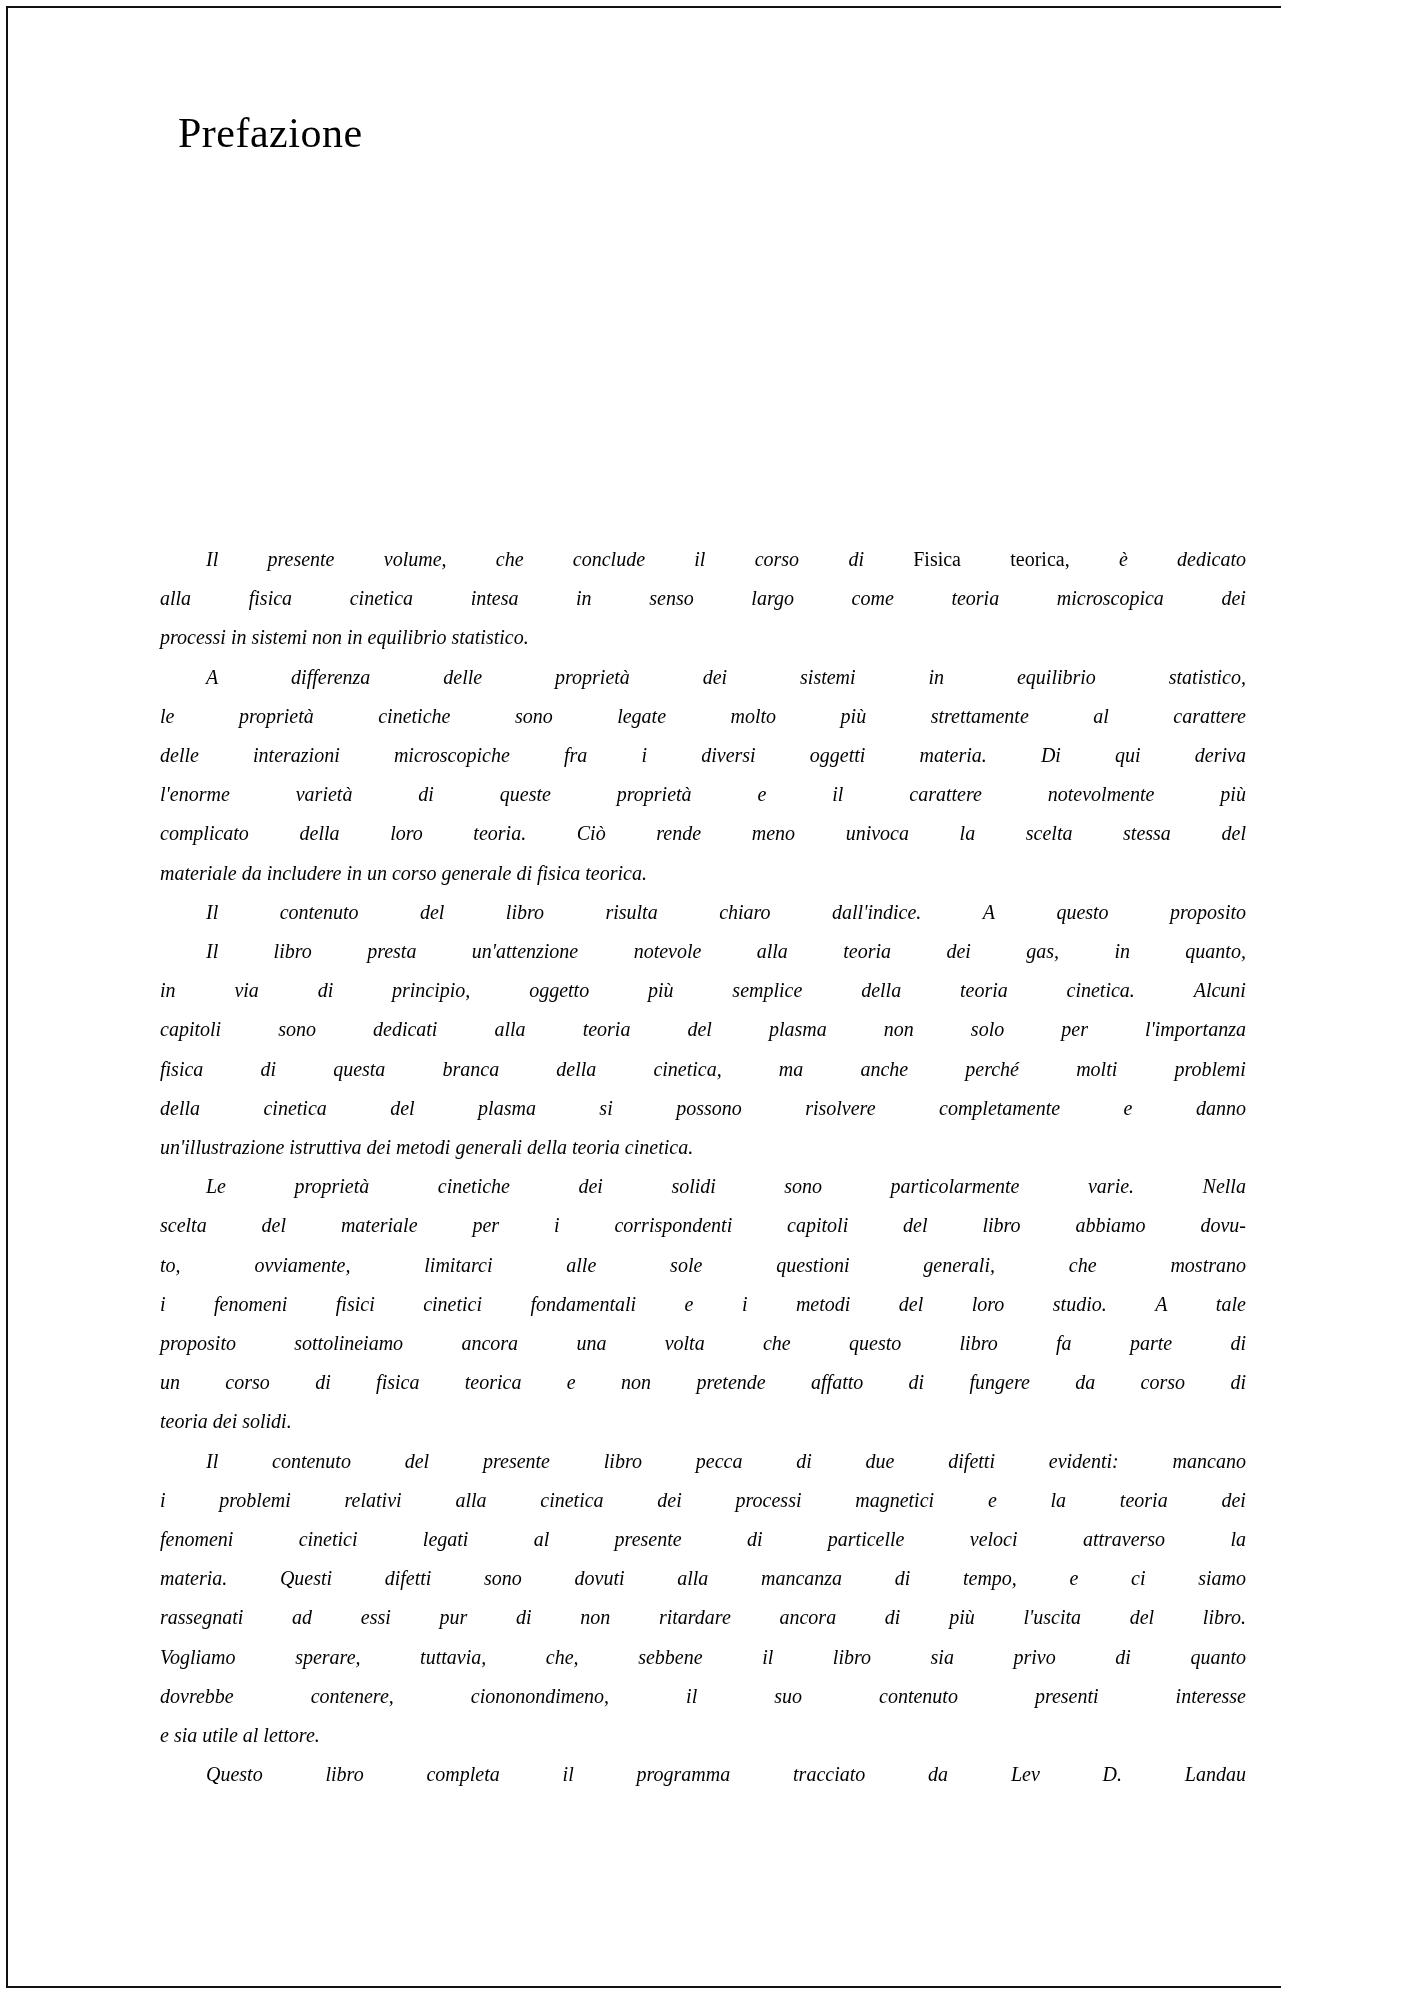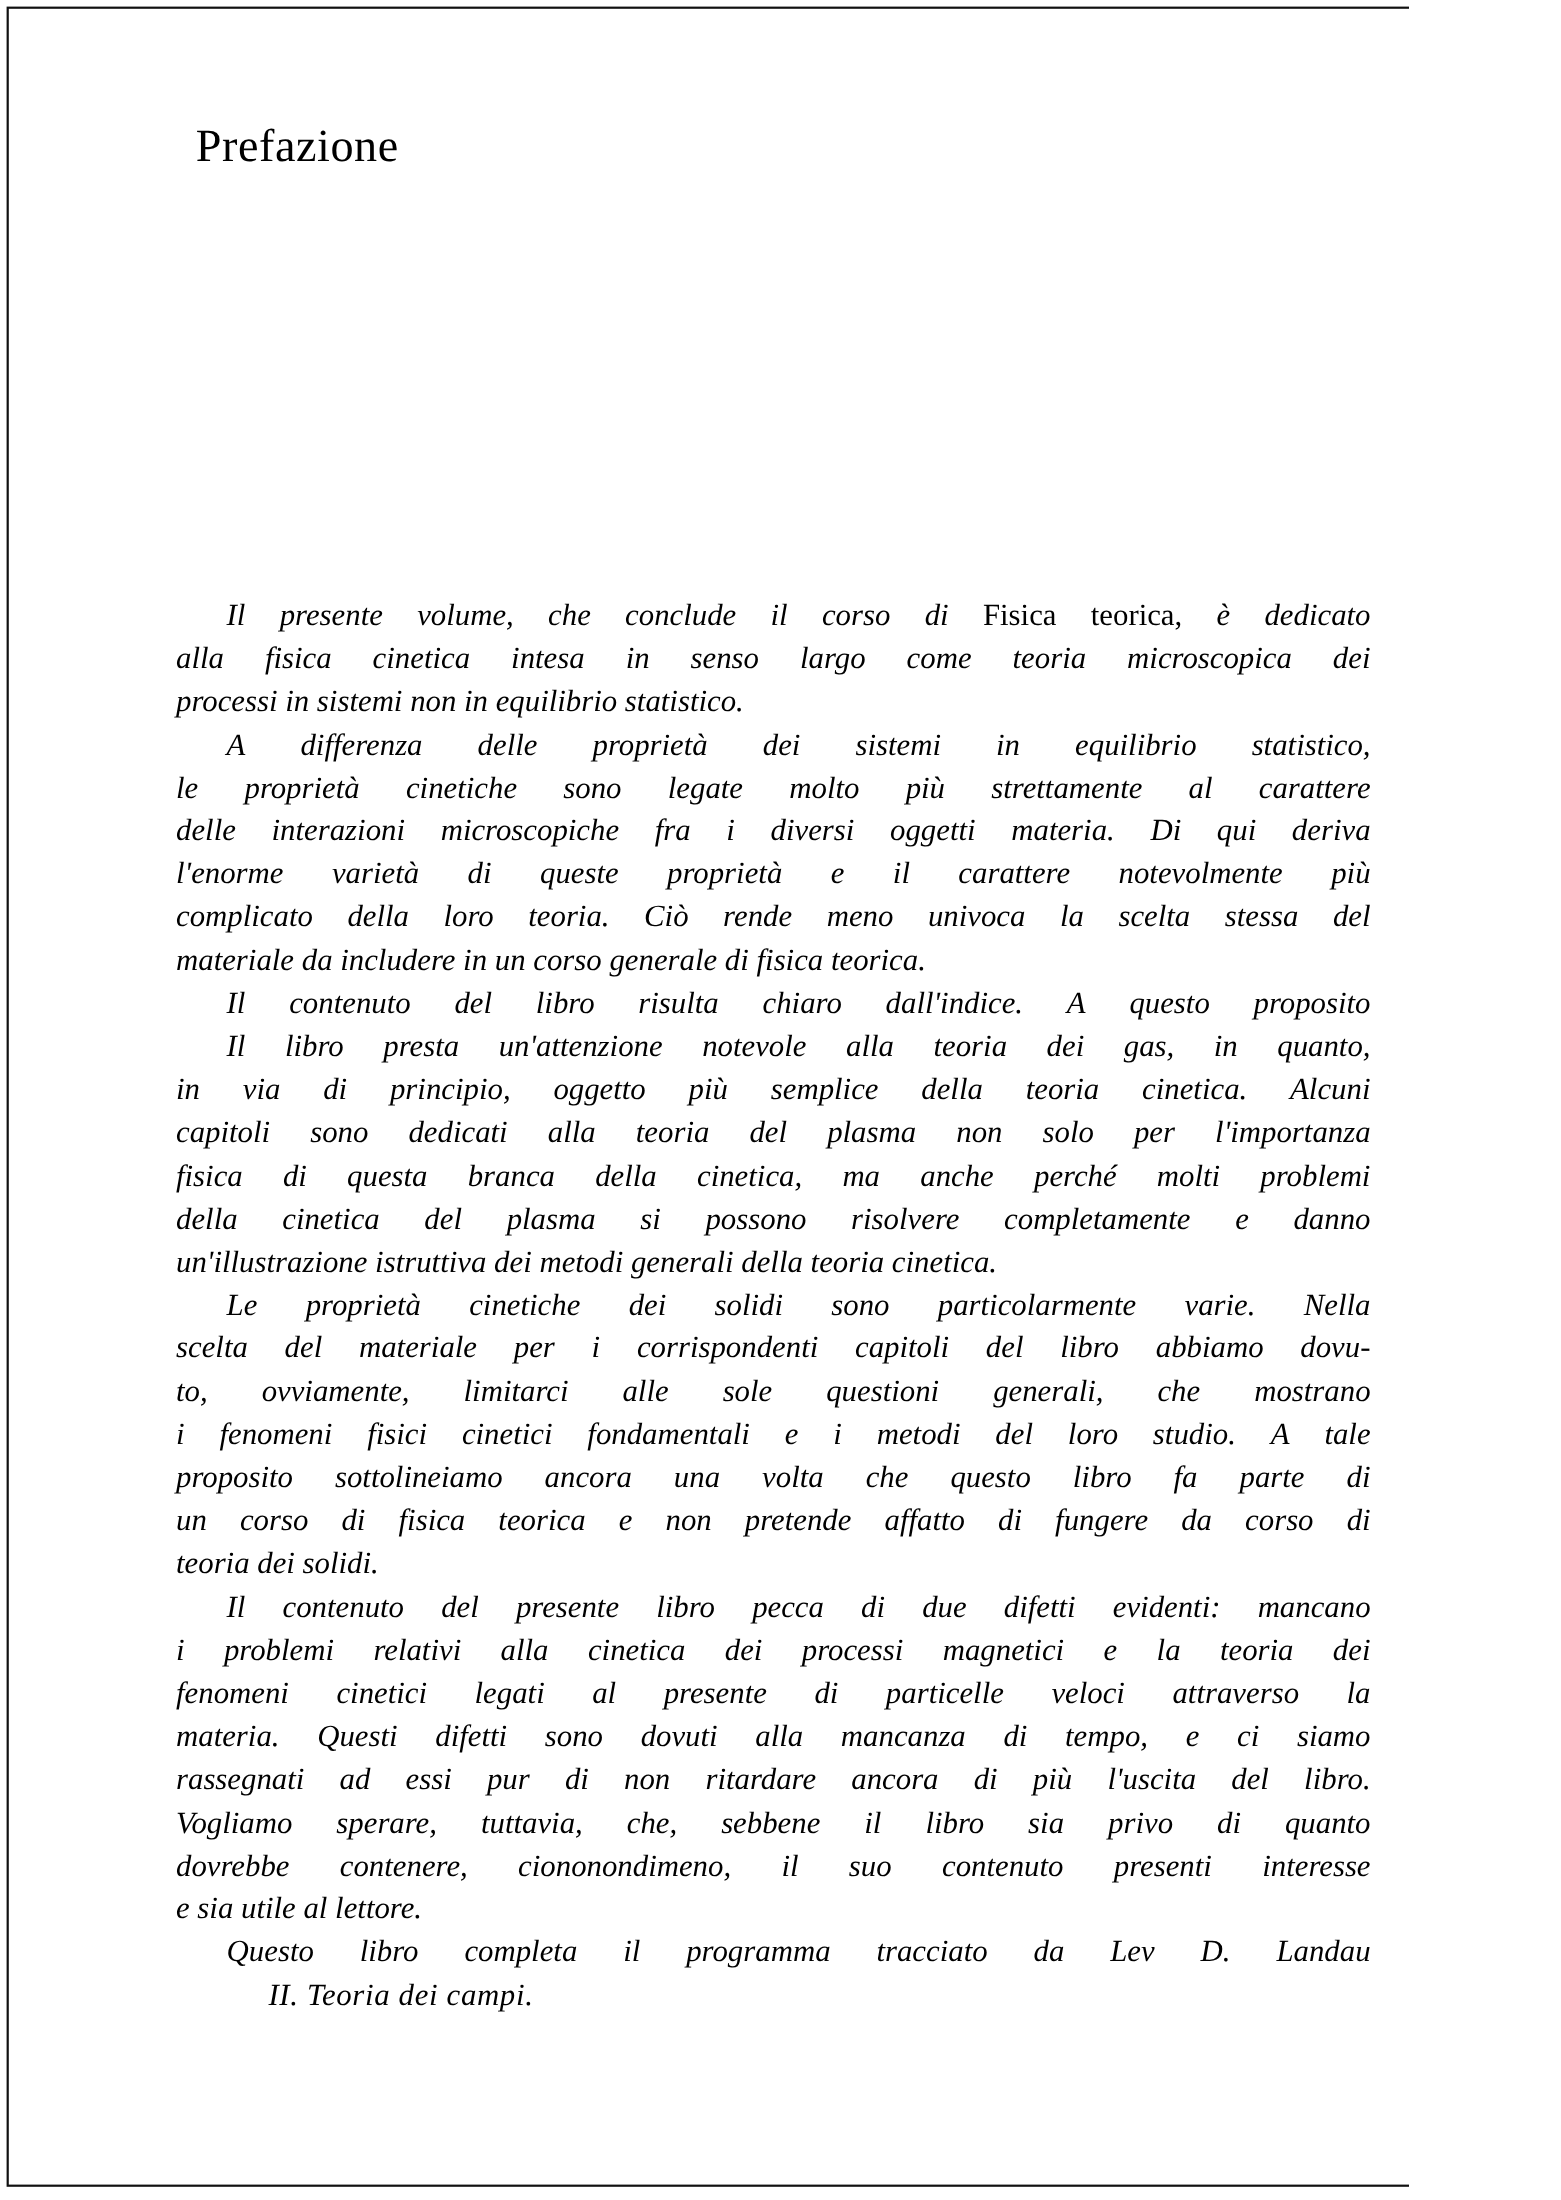"Il" .ln { font-size: 28px -> 20px }
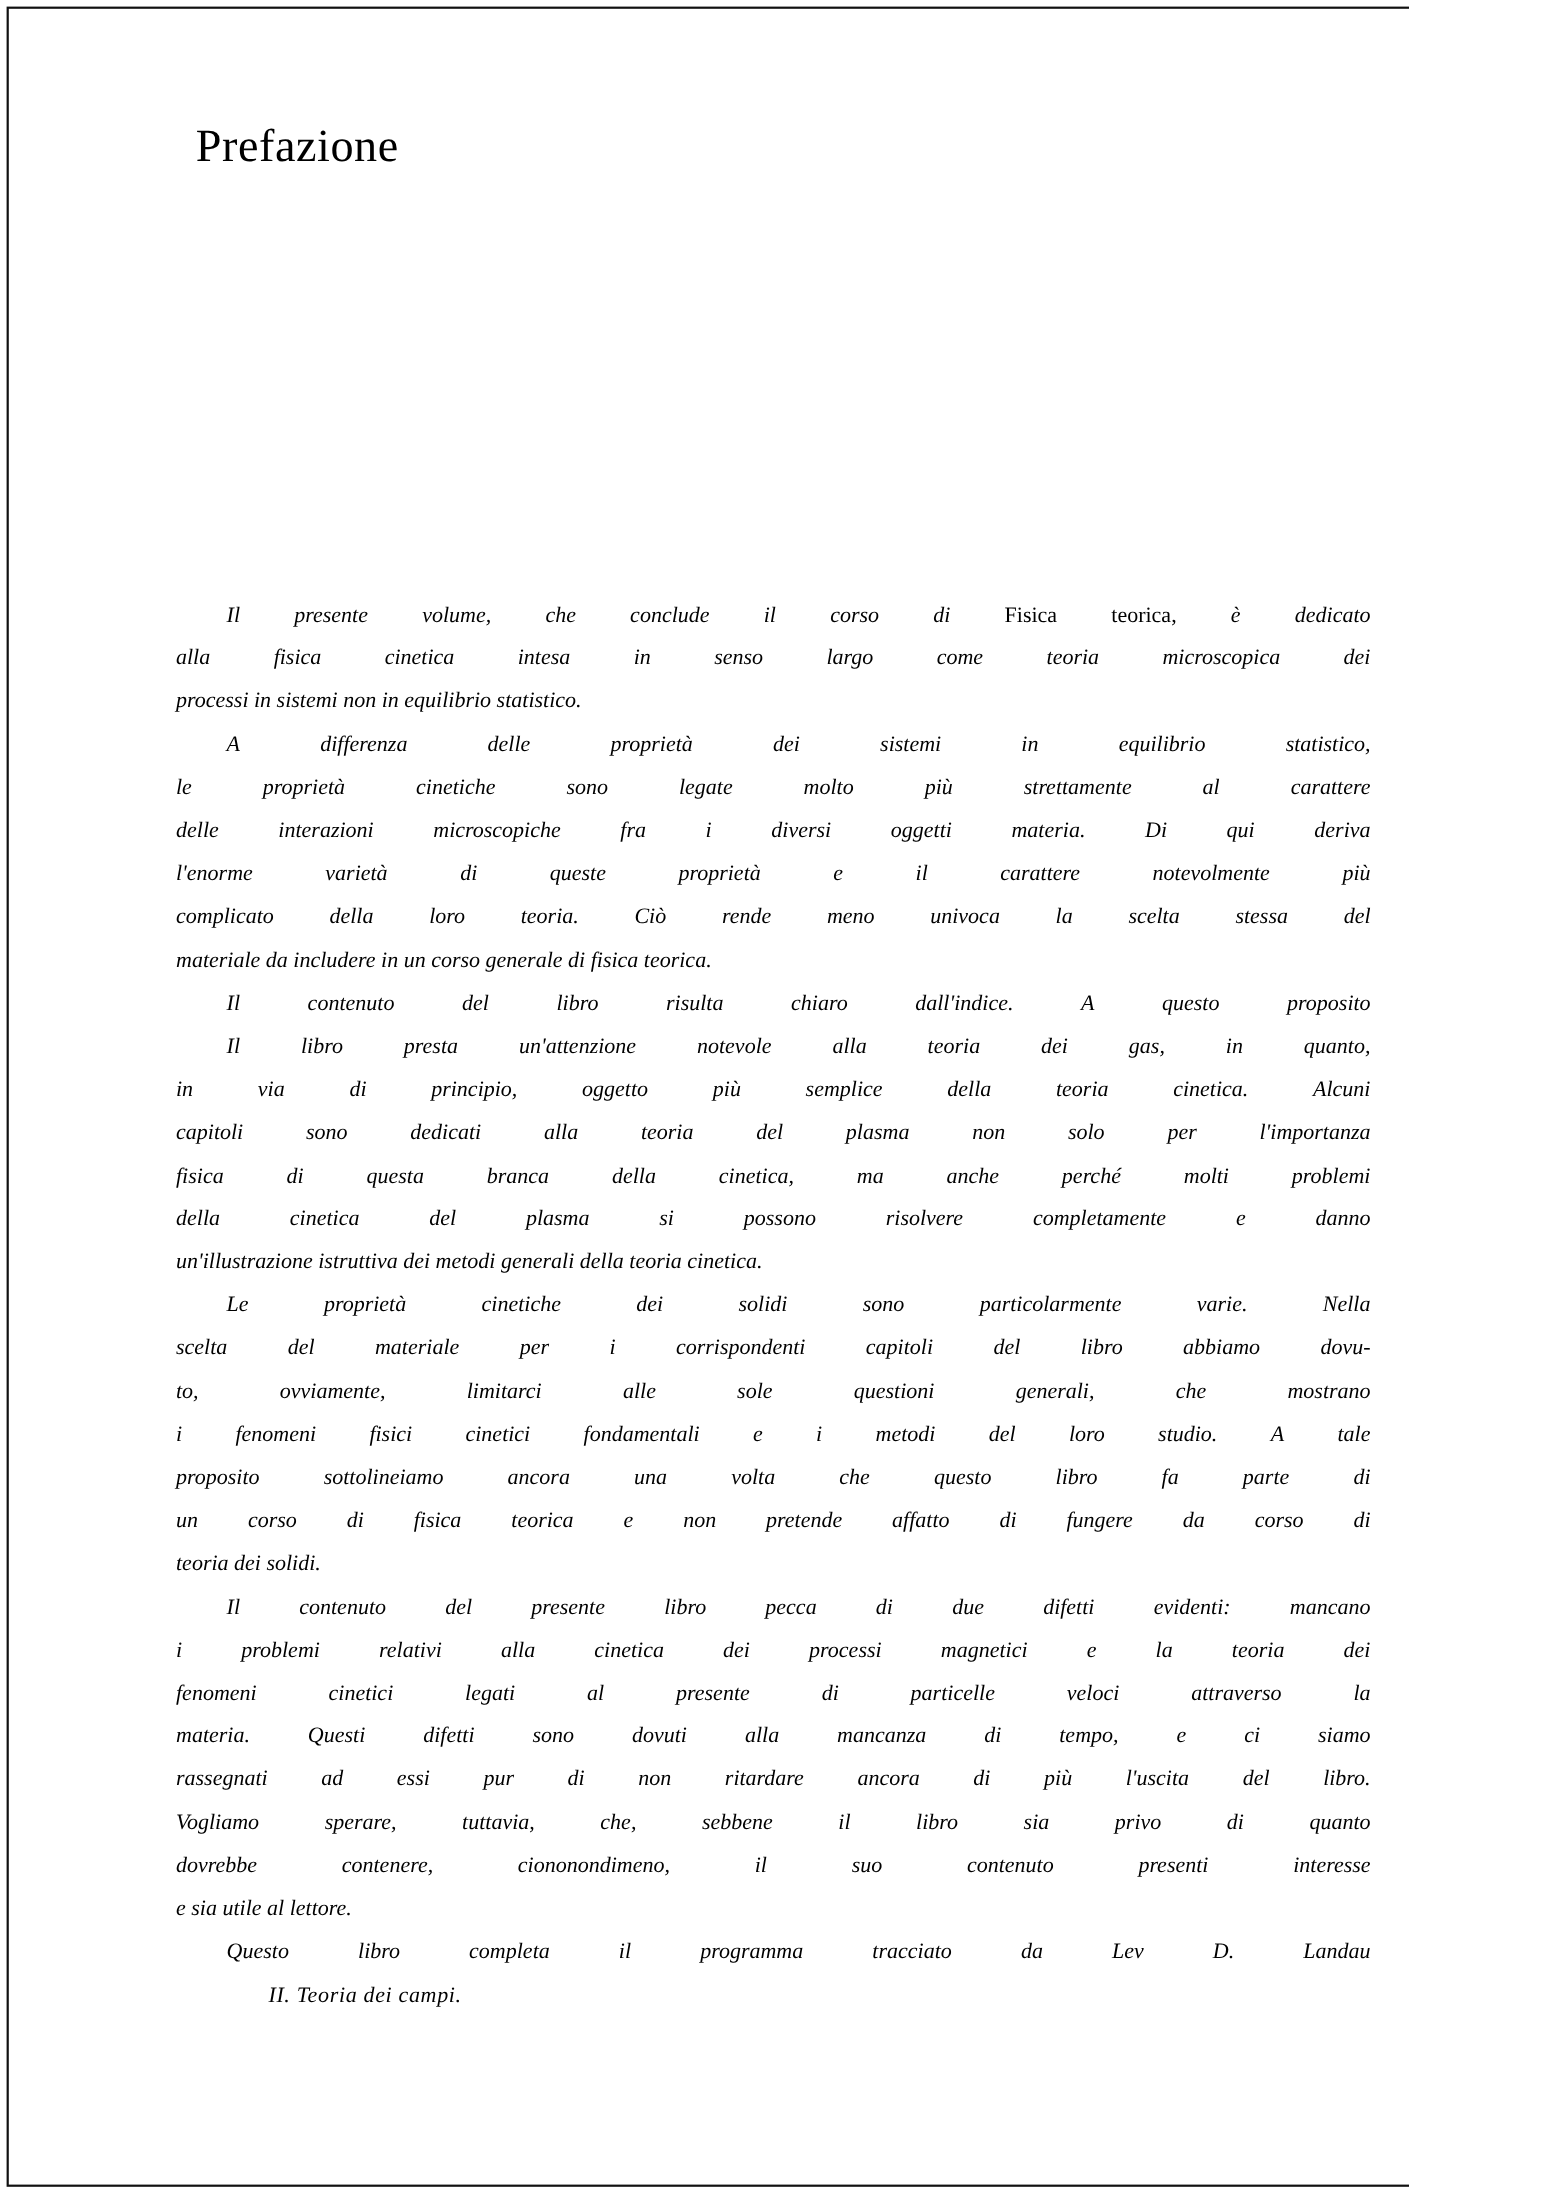"II. Teoria dei campi." div.ln { html: <div><span>II.</span> <span>Teoria dei campi.</span></div> -> none }
